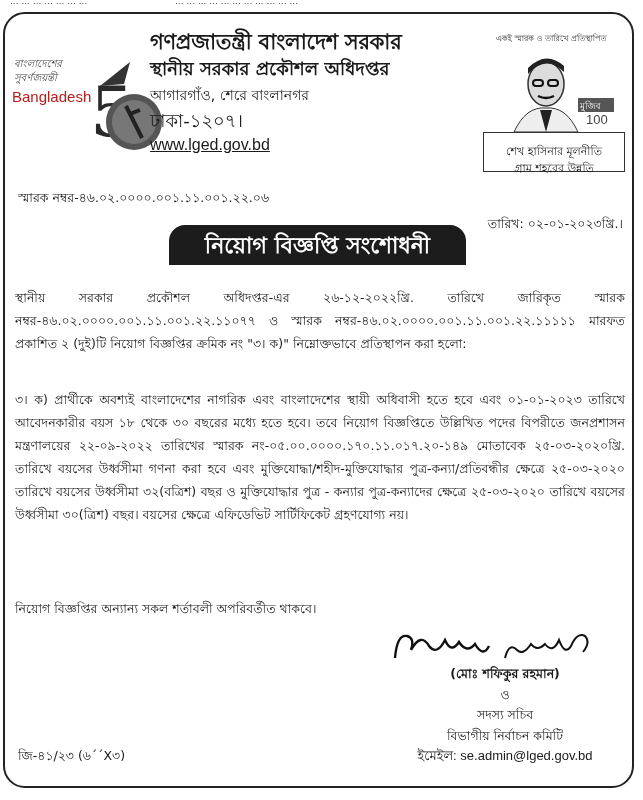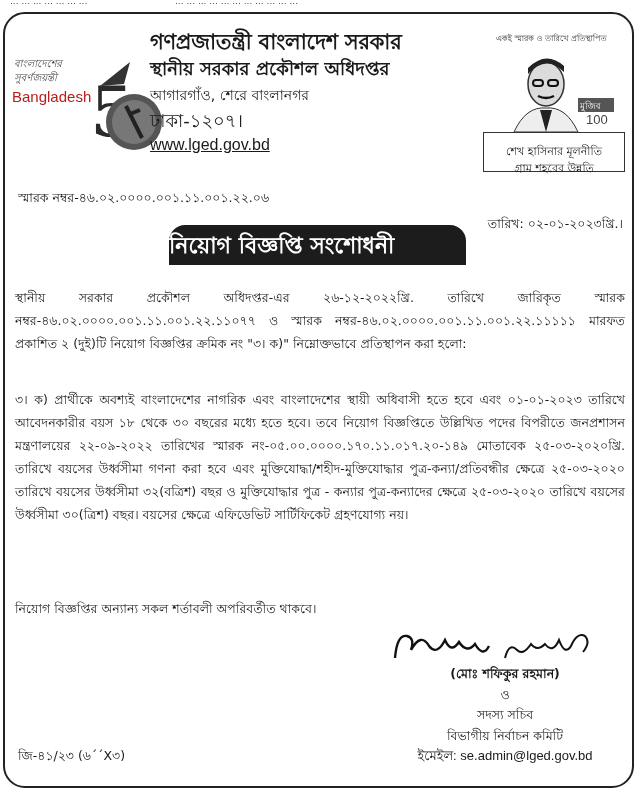"নিয়োগ বিজ্ঞপ্তি সংশোধনী" .banner { text-align: none -> center }
